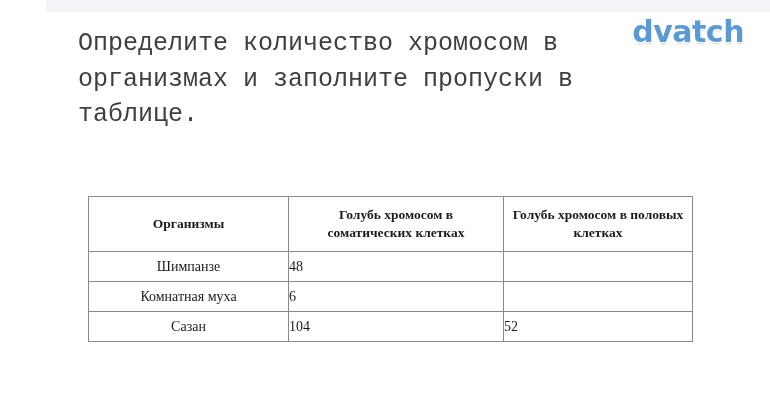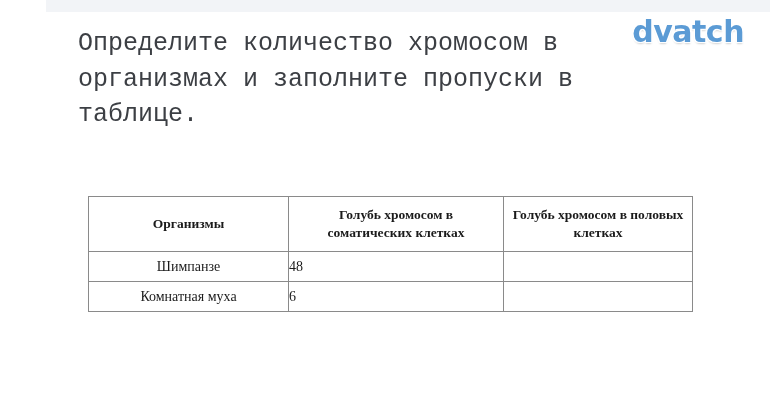"Сазан" tr { html: none -> <tr> <td>Сазан</td> <td>104</td> <td>52</td> </tr> }
